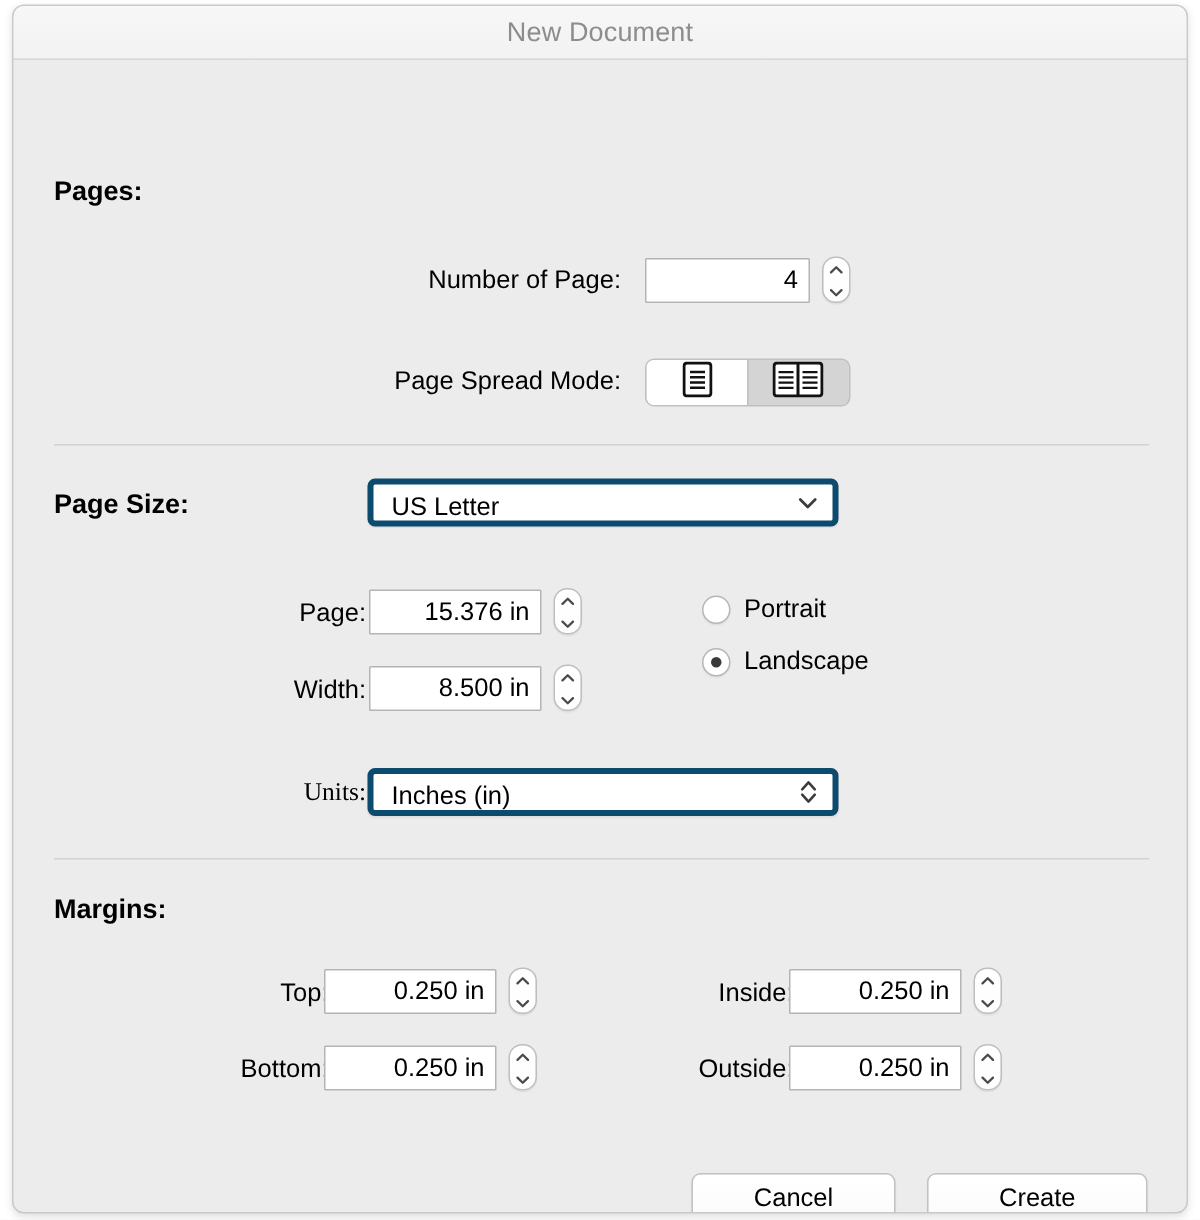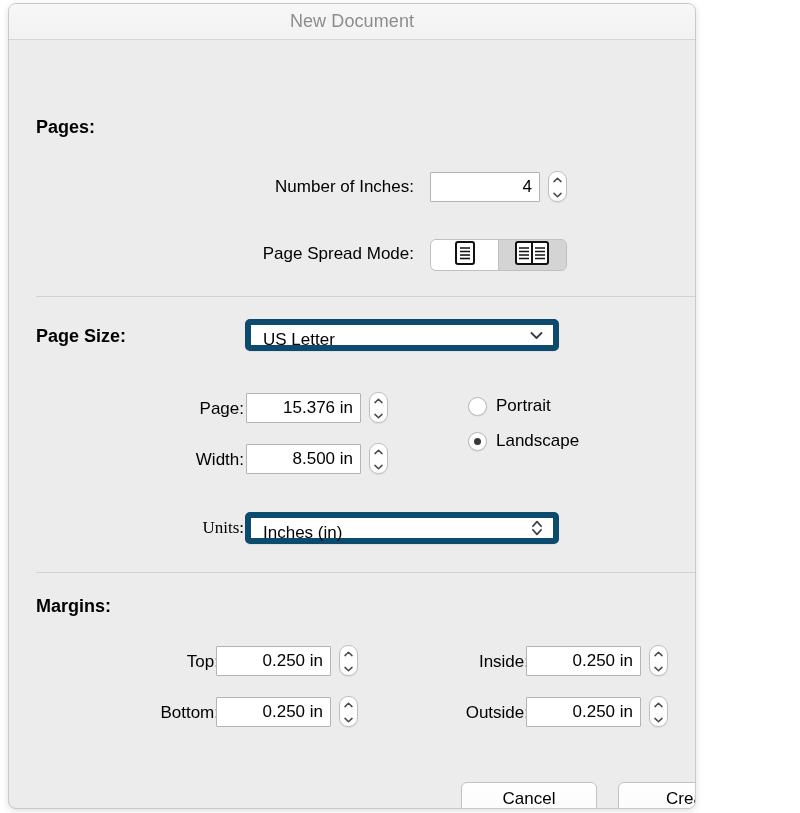"New Document" .dialog { width: 688px -> 784px }
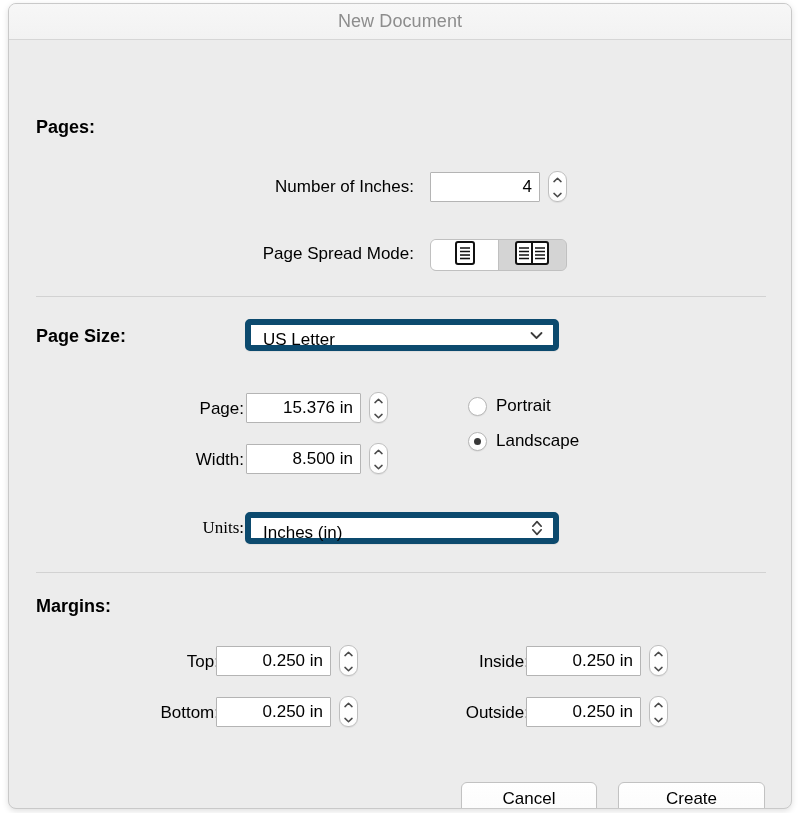"Number of Inches:" div.rlabel { text: Inches -> Page }
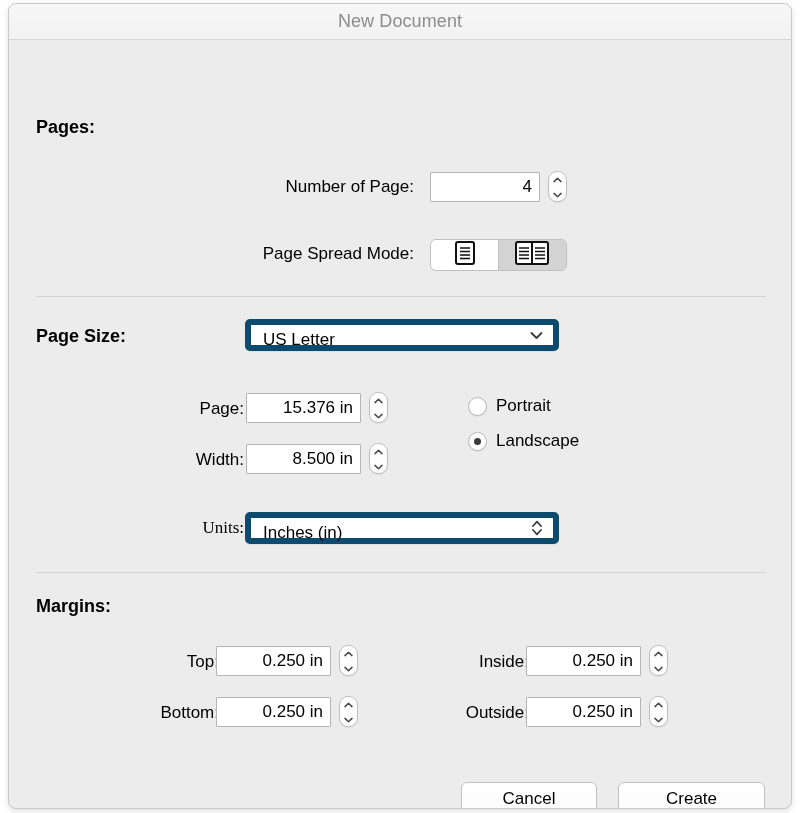"US Letter" .select { border: 6px solid #0c4a6e -> 4px solid #0c4a6e }
